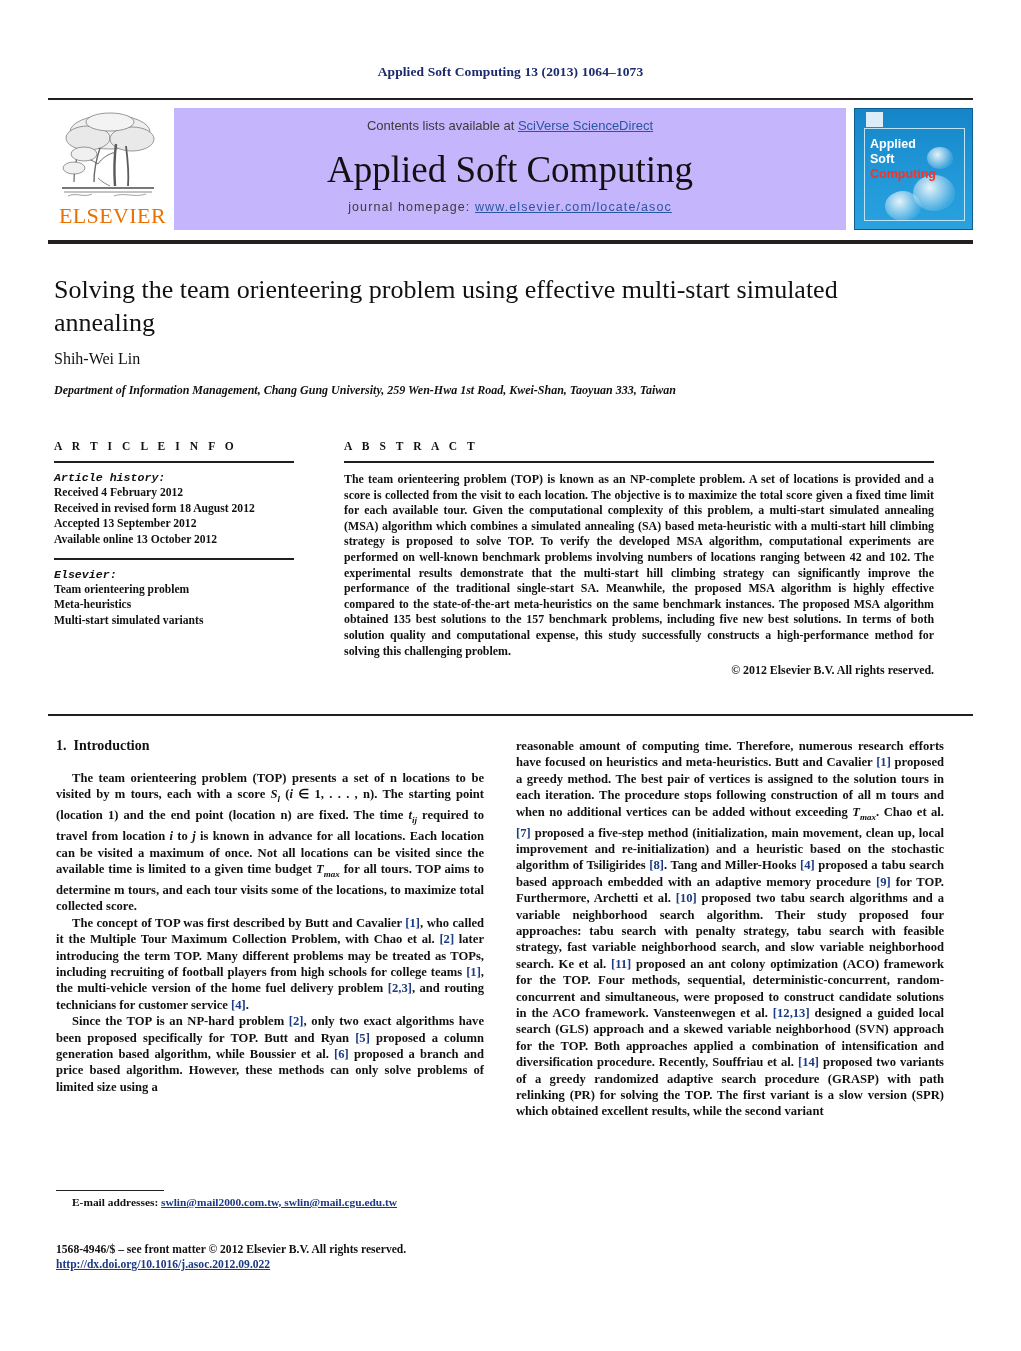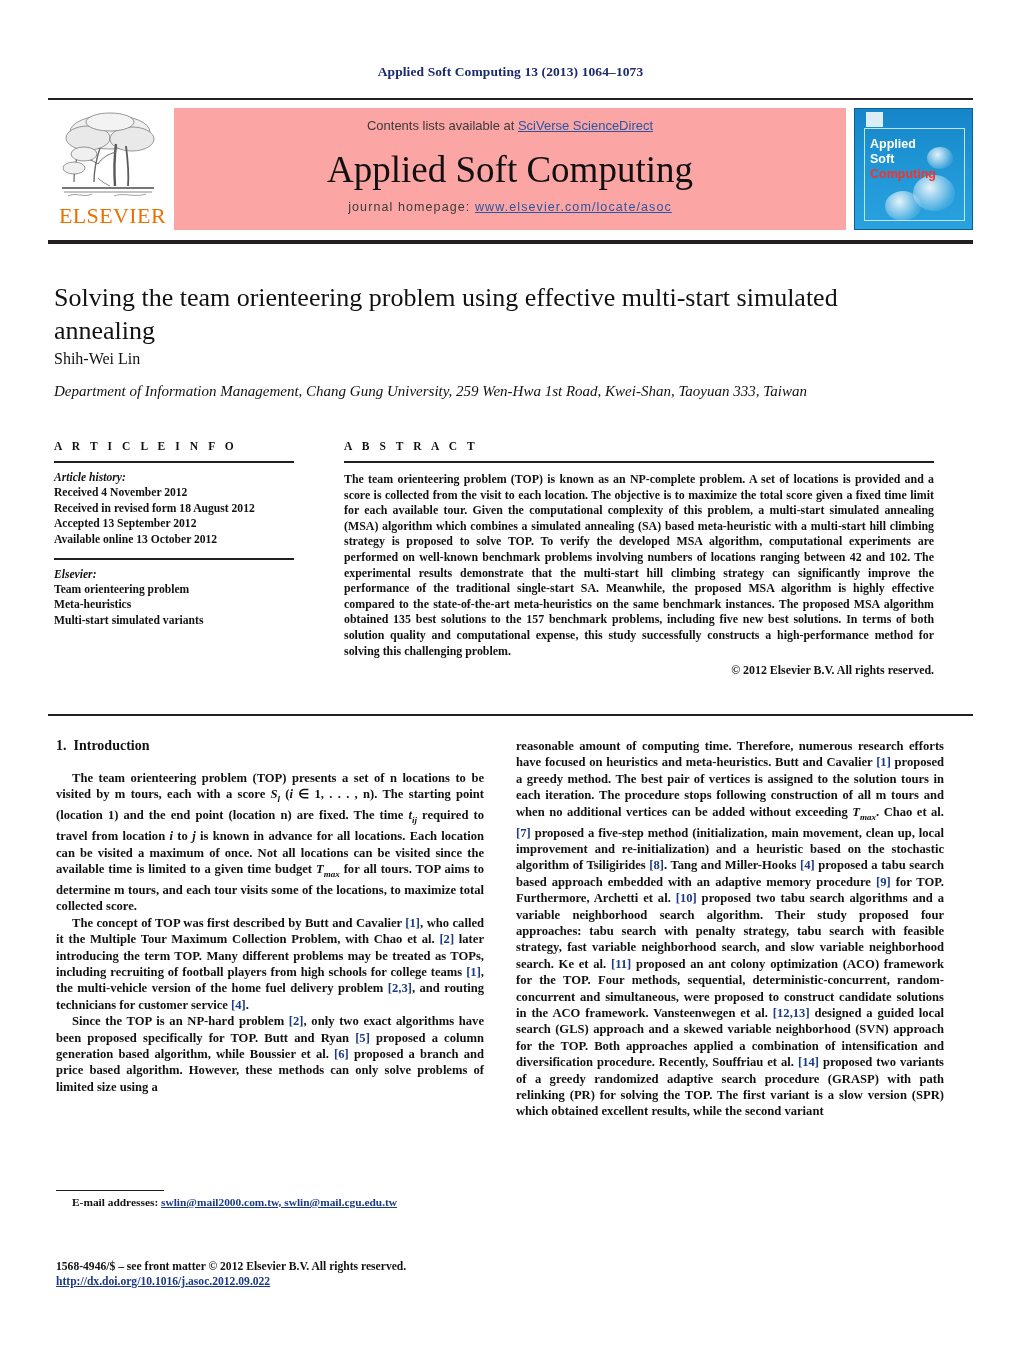"Contents lists available at SciVerse" .contents-box { background: #fca5a5 -> #c4b5fd }
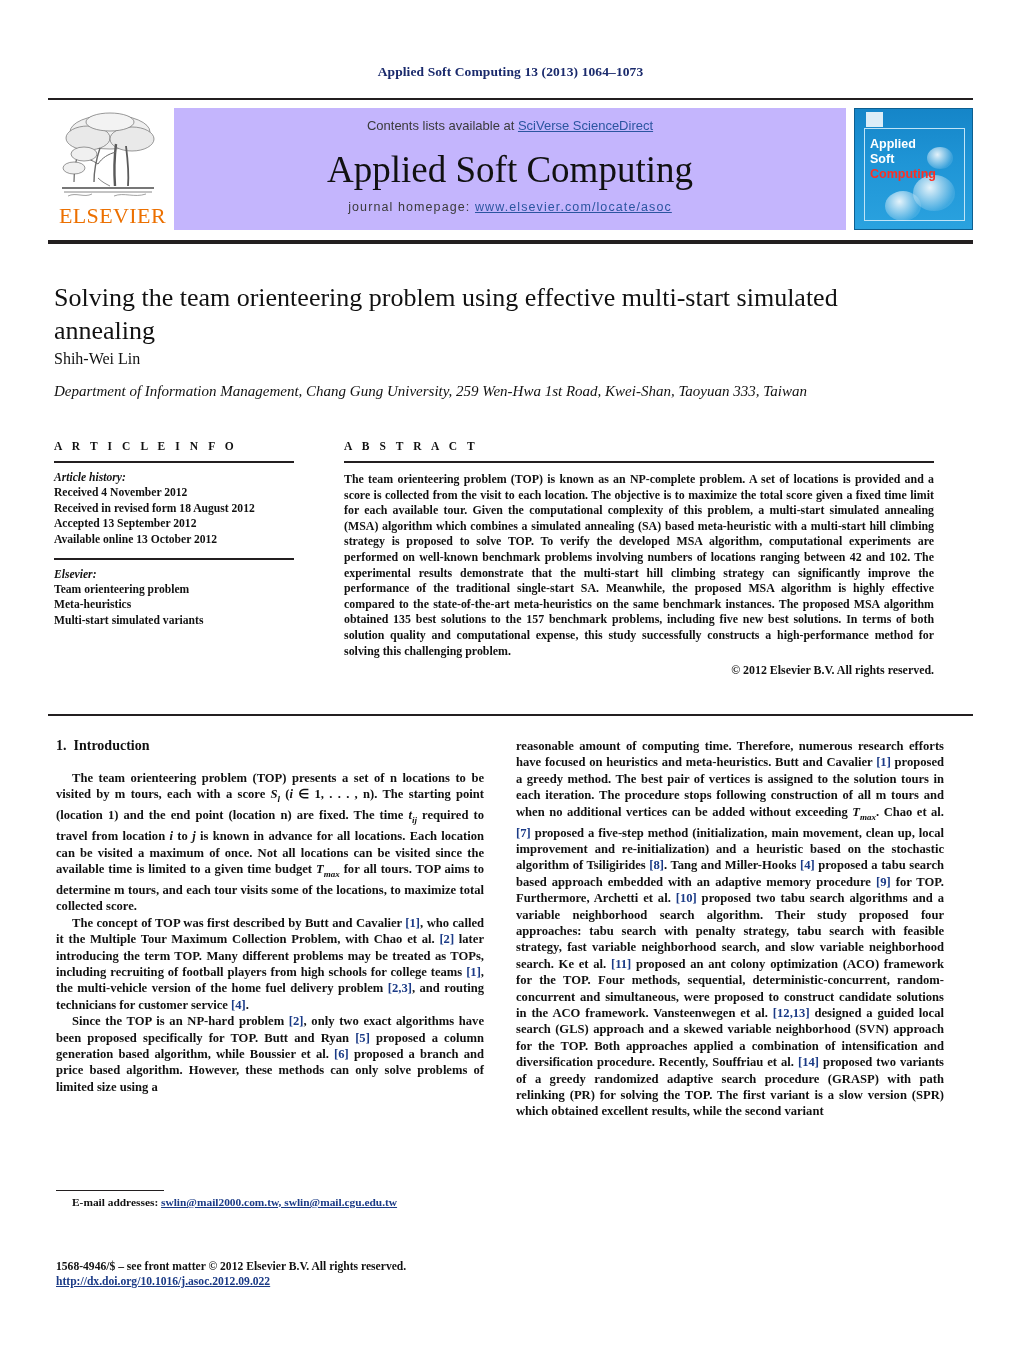"Solving the team orienteering problem" .title { top: 281px -> 273px }
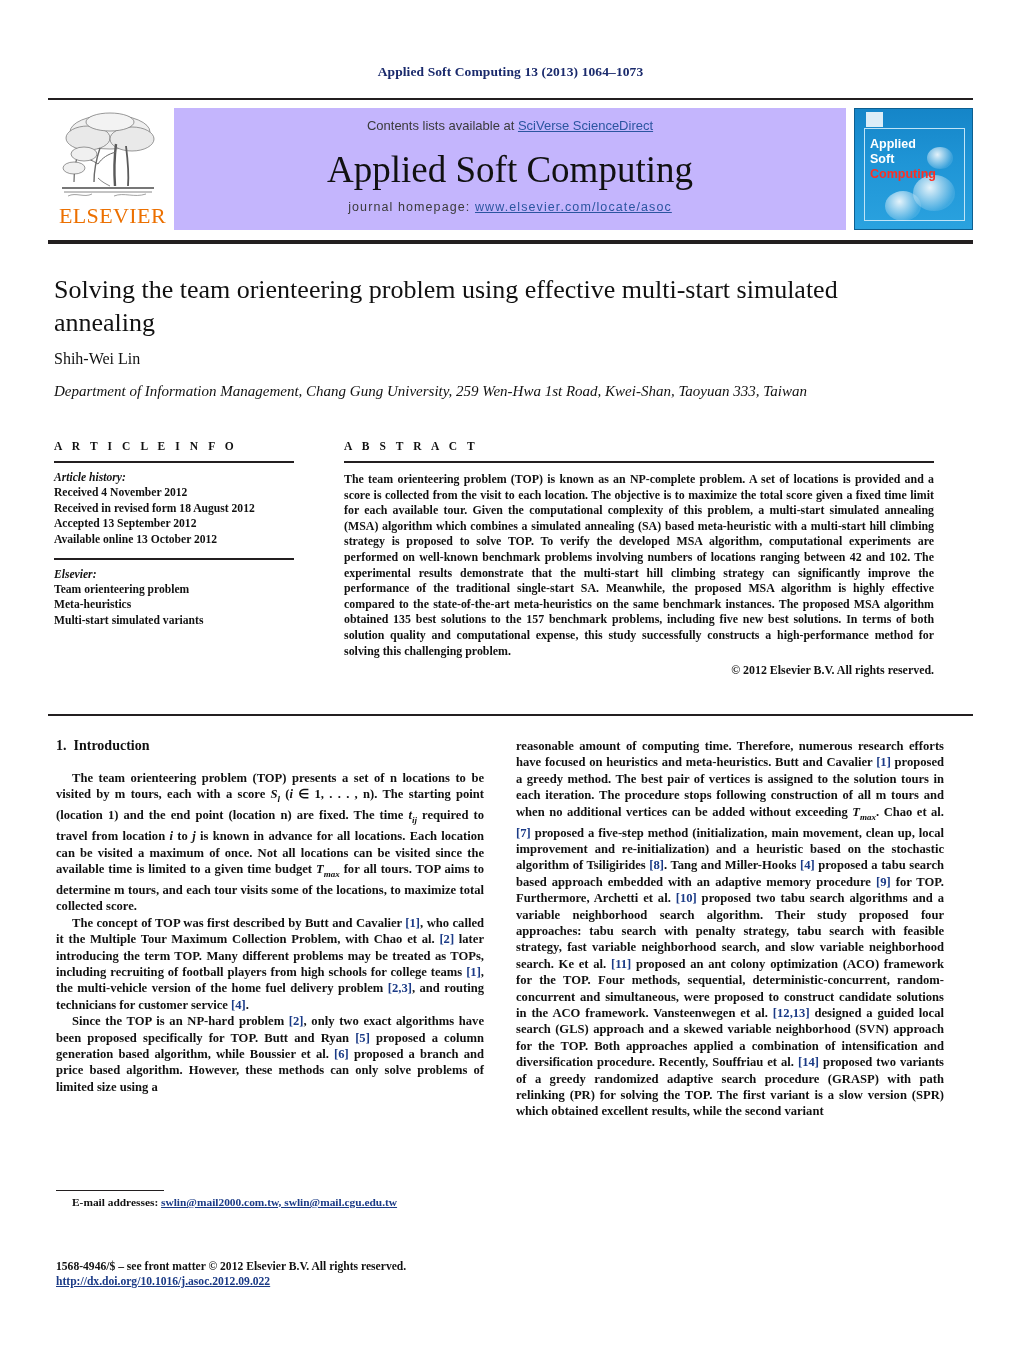"Department of Information Management," .affiliation { font-size: 15px -> 12px; font-weight: normal -> bold }
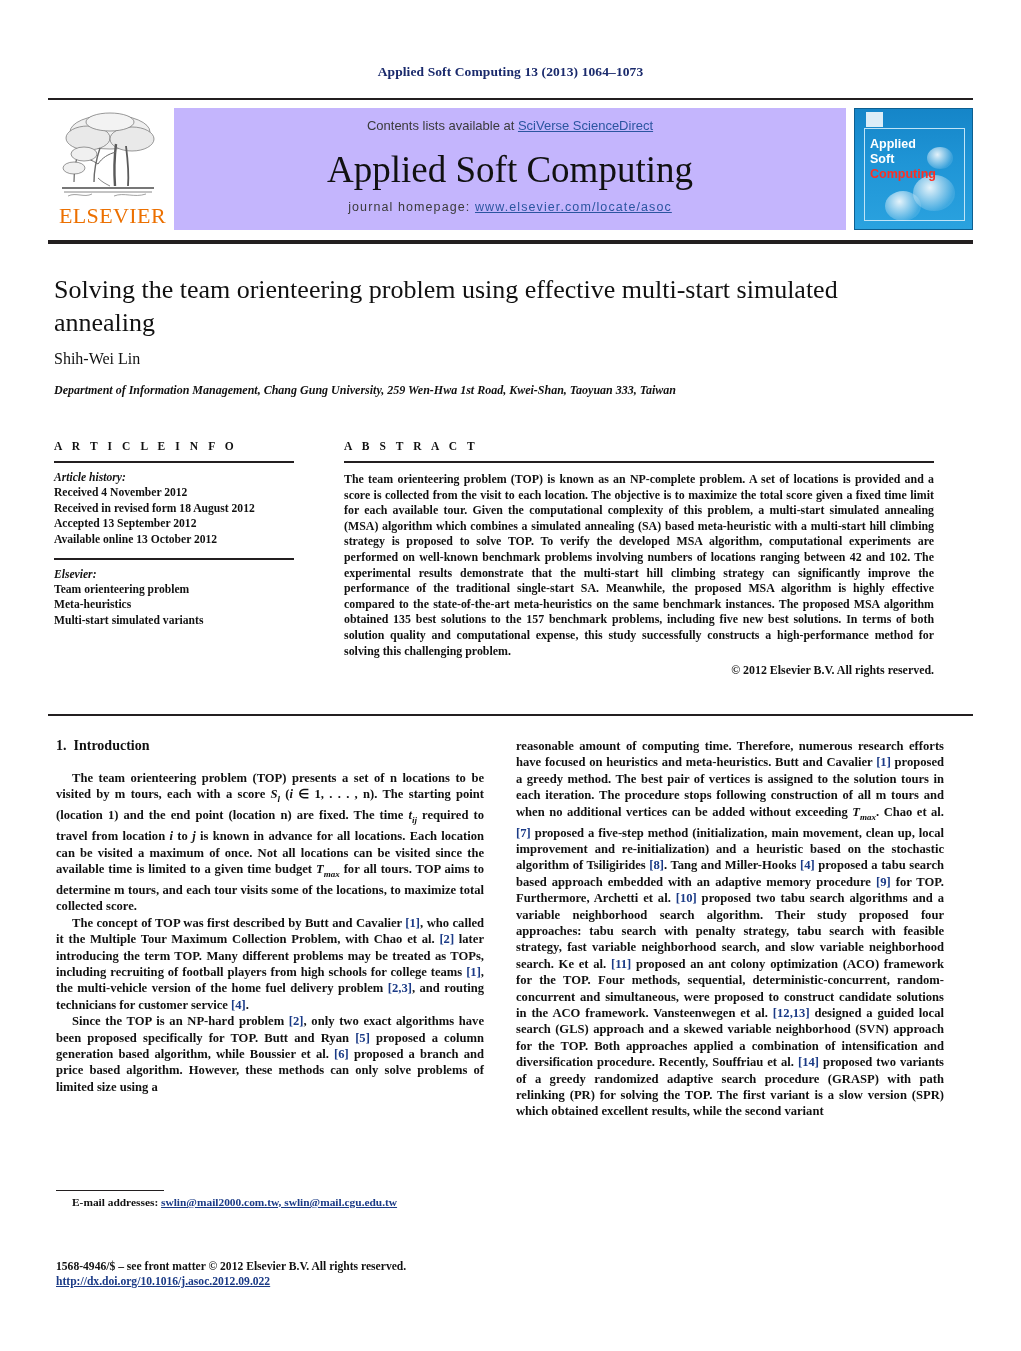"Article history:" .info-block .ital { font-family: none -> Liberation Mono, monospace }
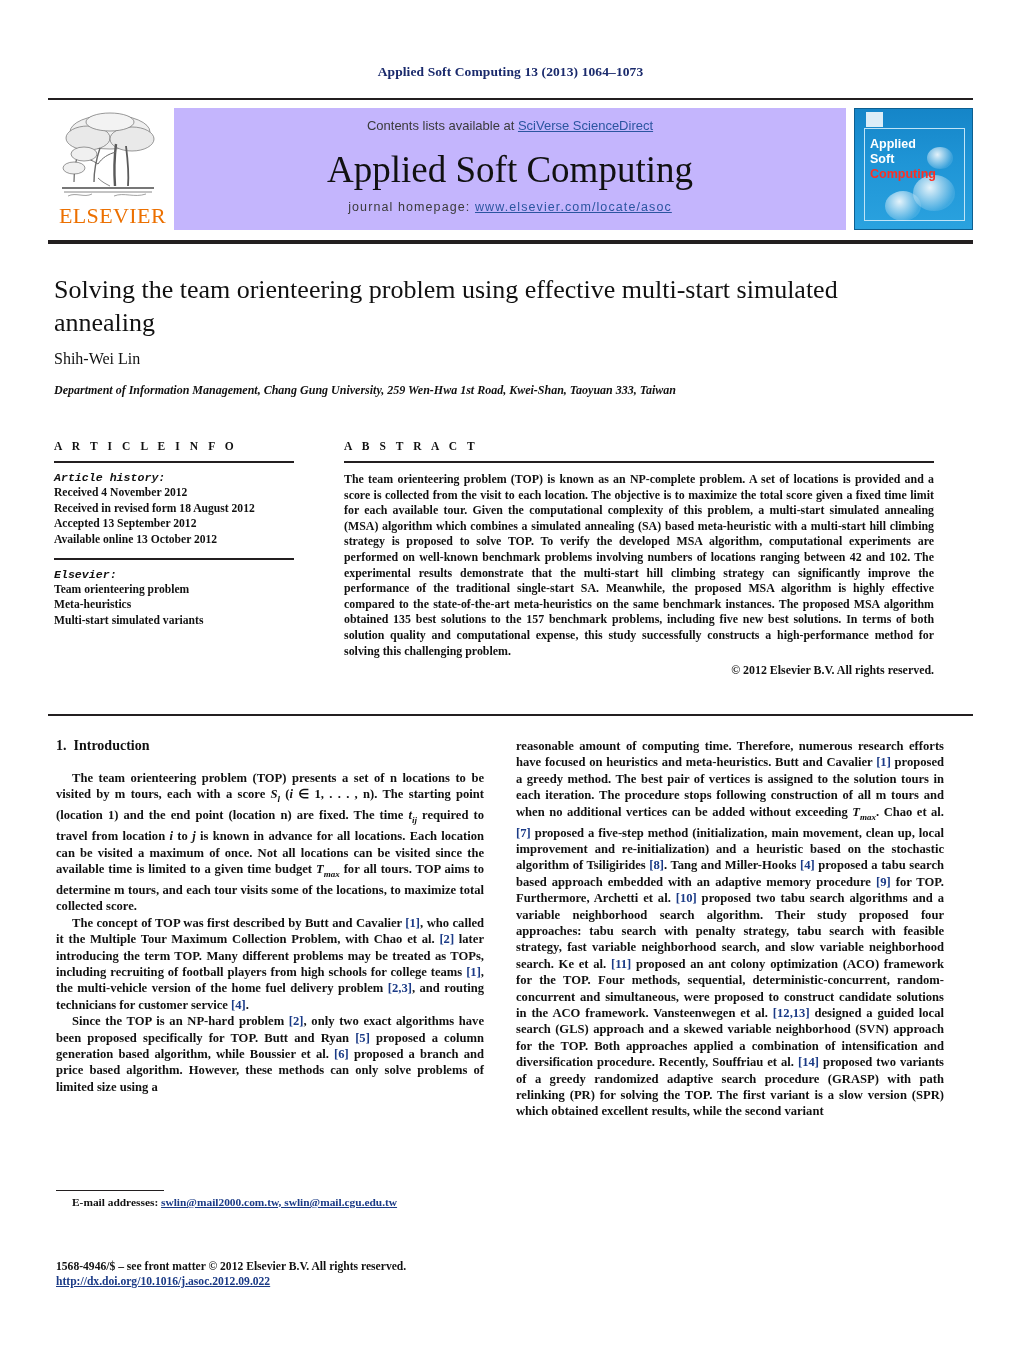"Received 4 November 2012" div { text: November -> February }
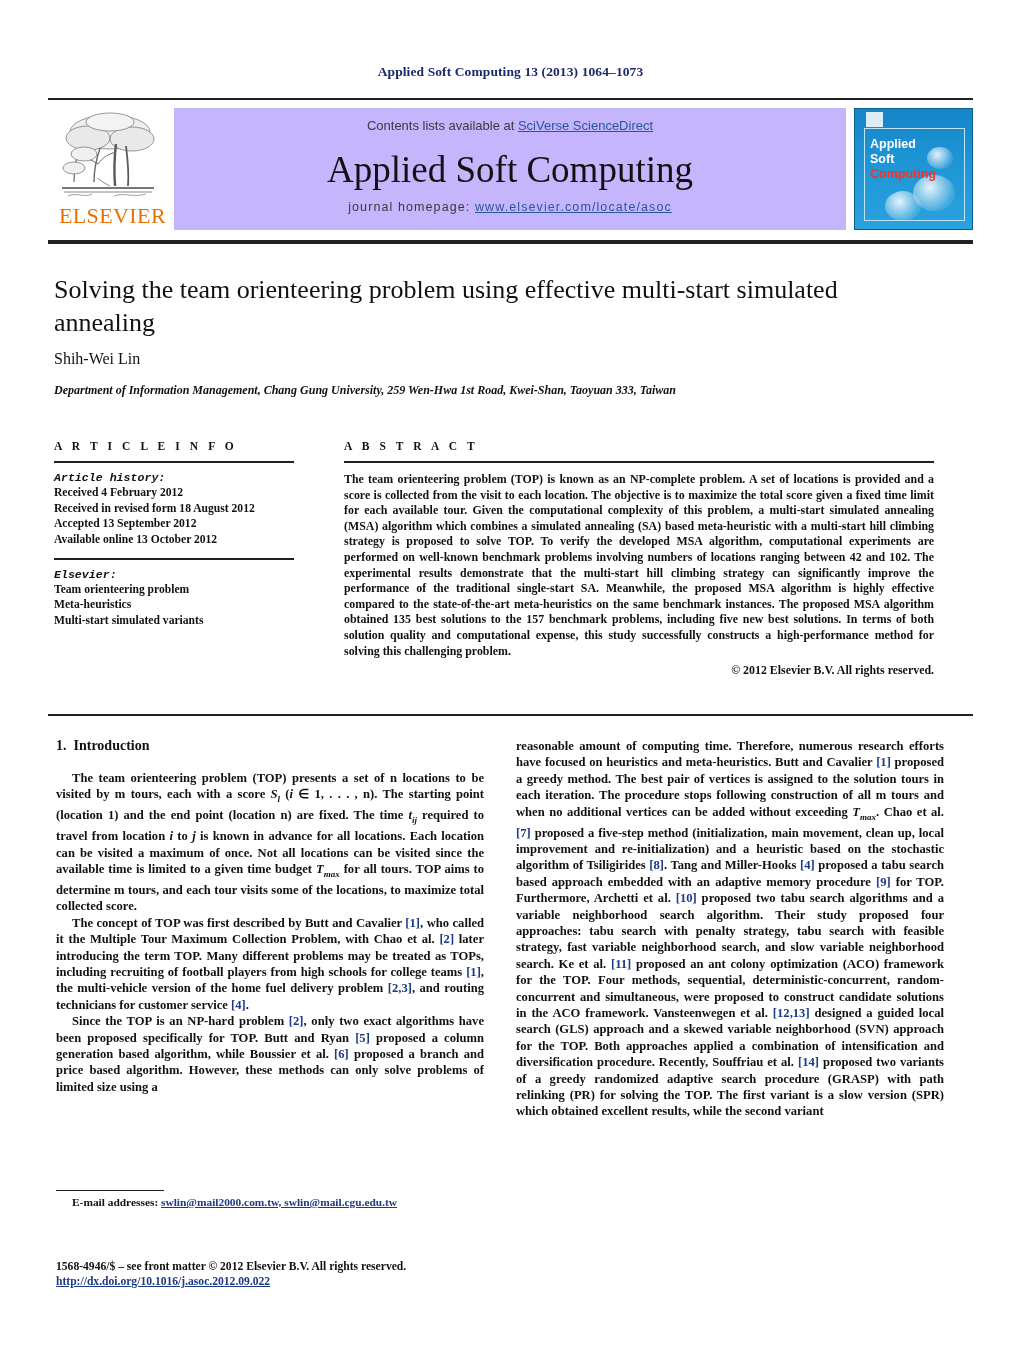"1568-4946/$ – see front matter" .imprint { margin-top: 17px -> none }
